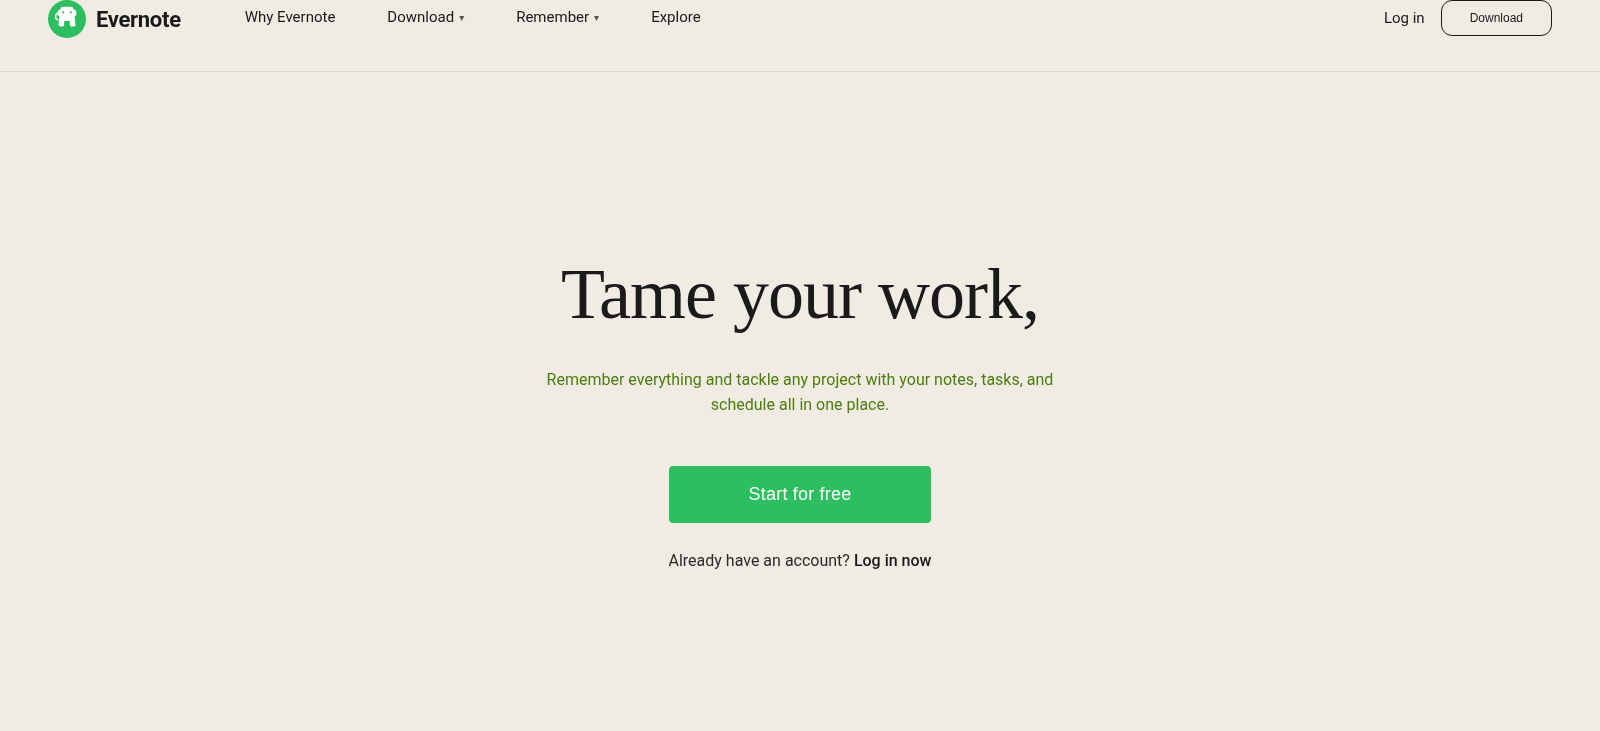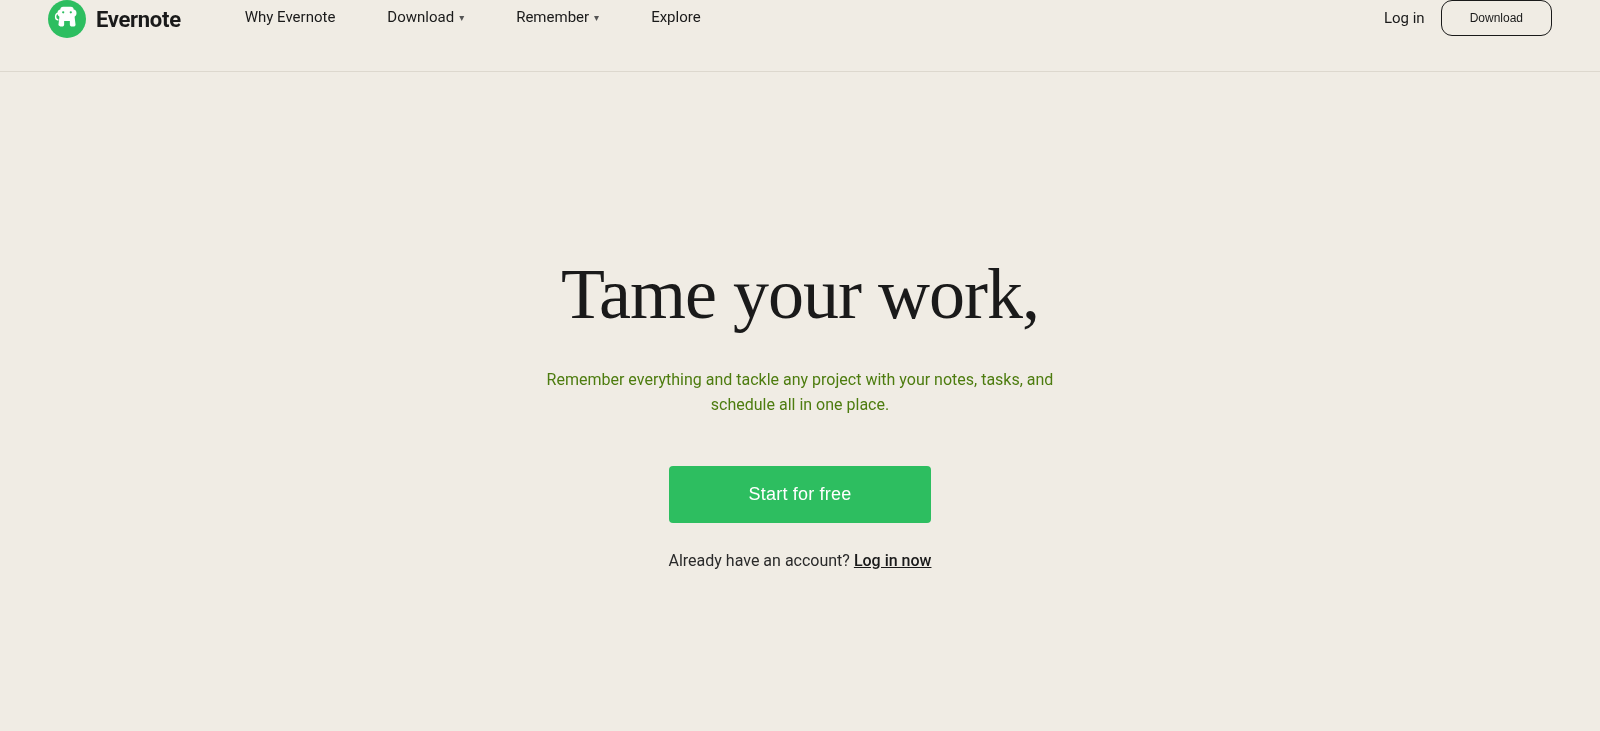"Log in now" .login-now-link { text-decoration: underline -> none }
